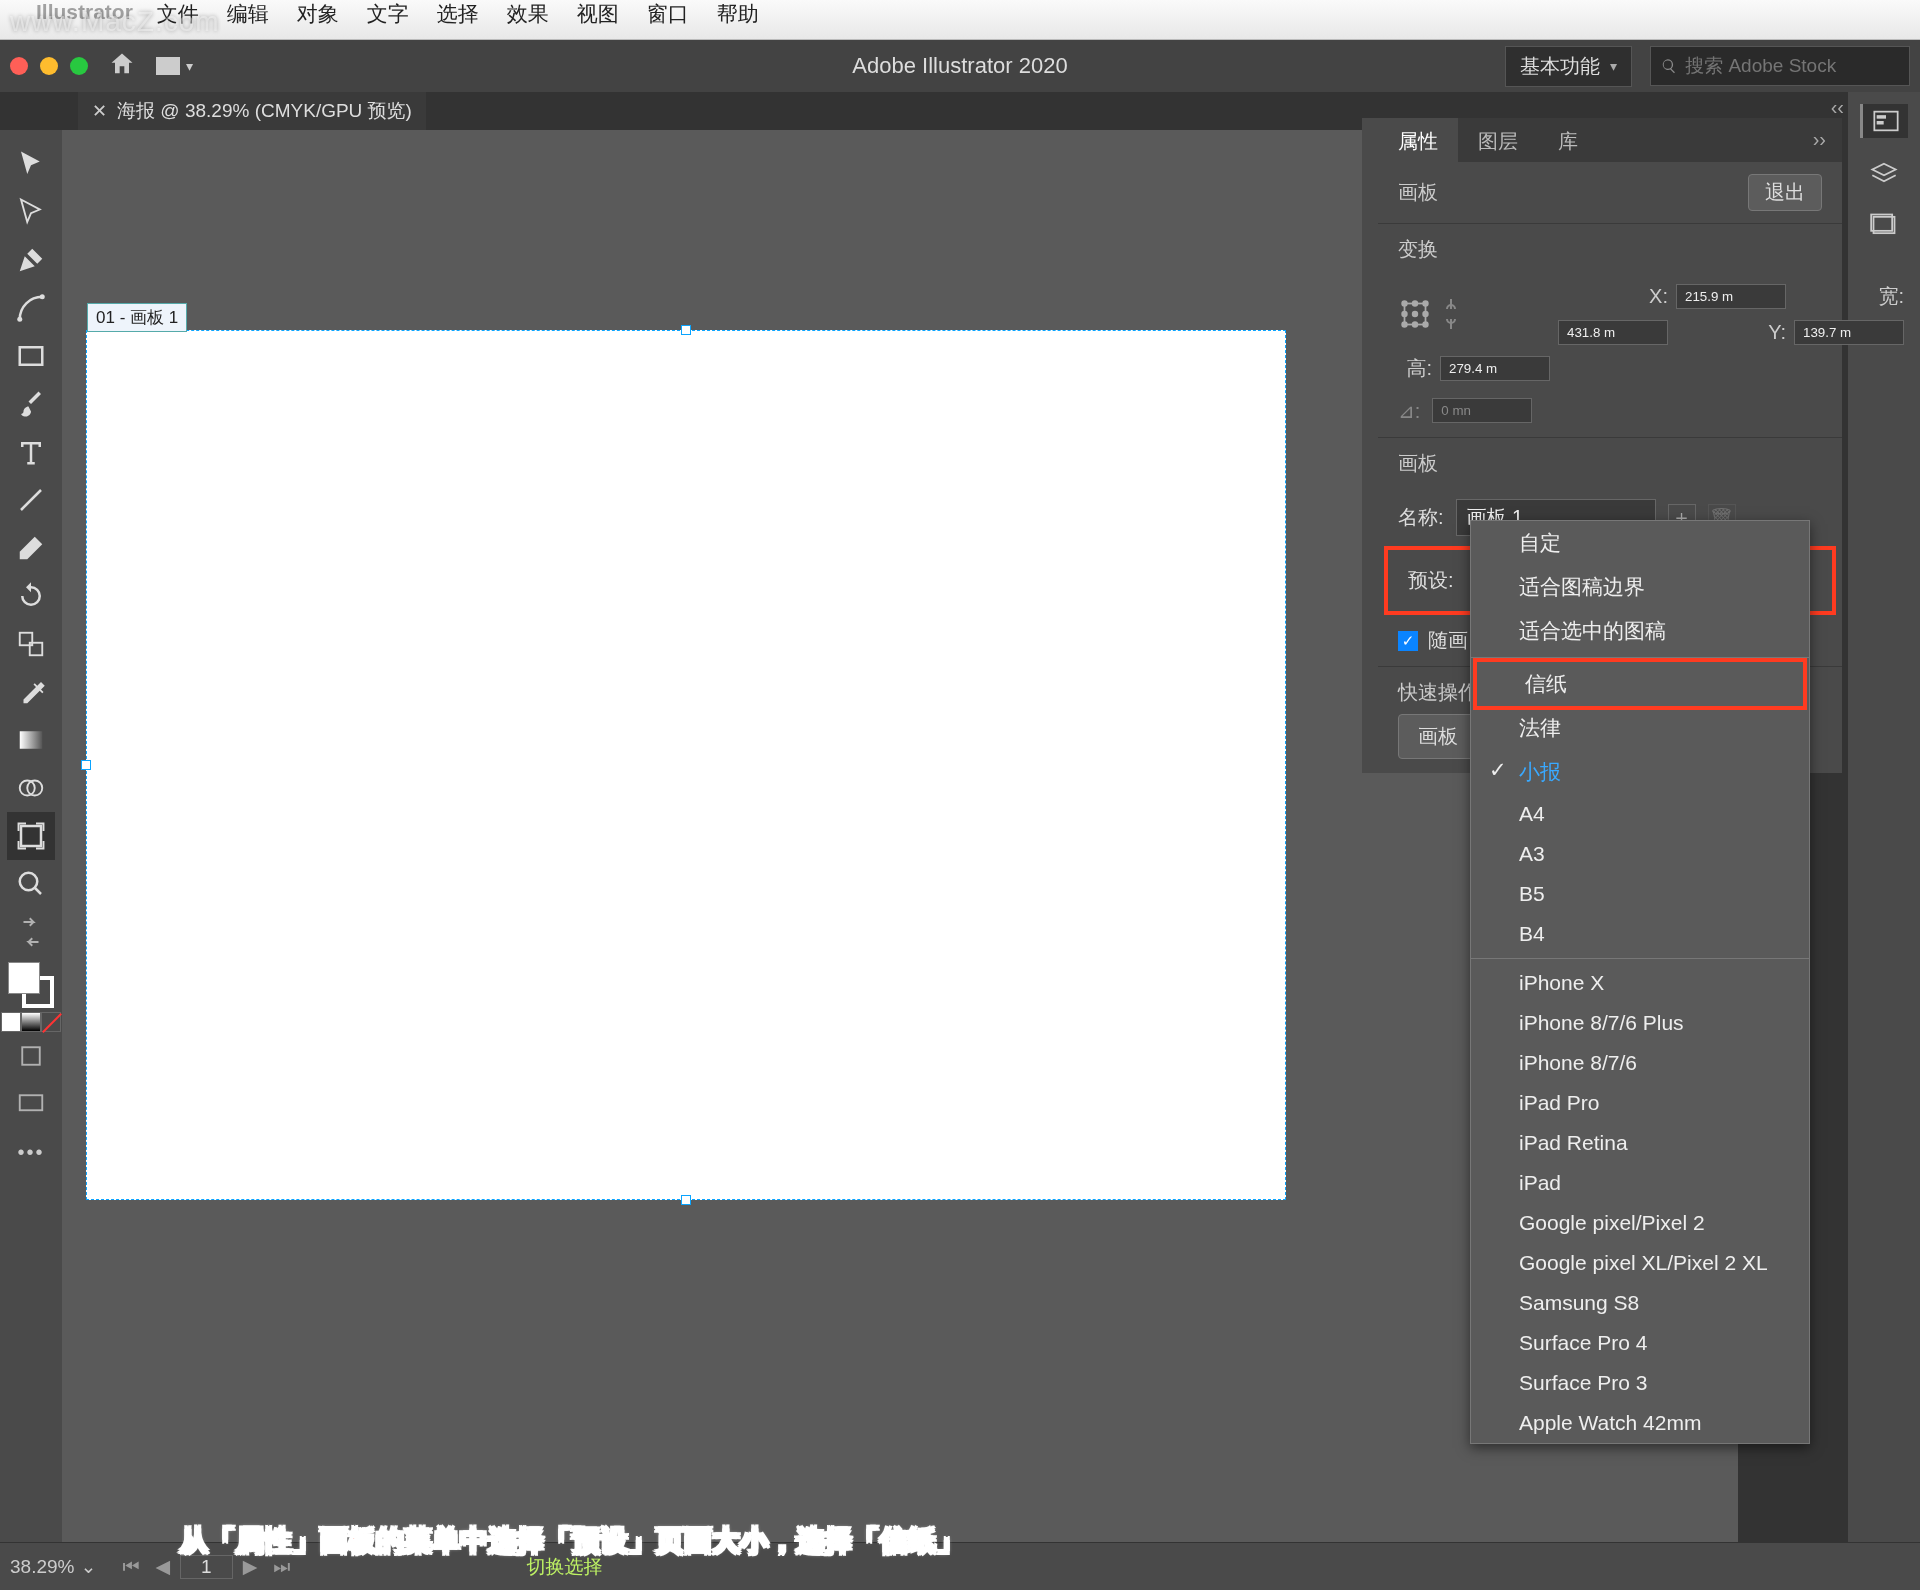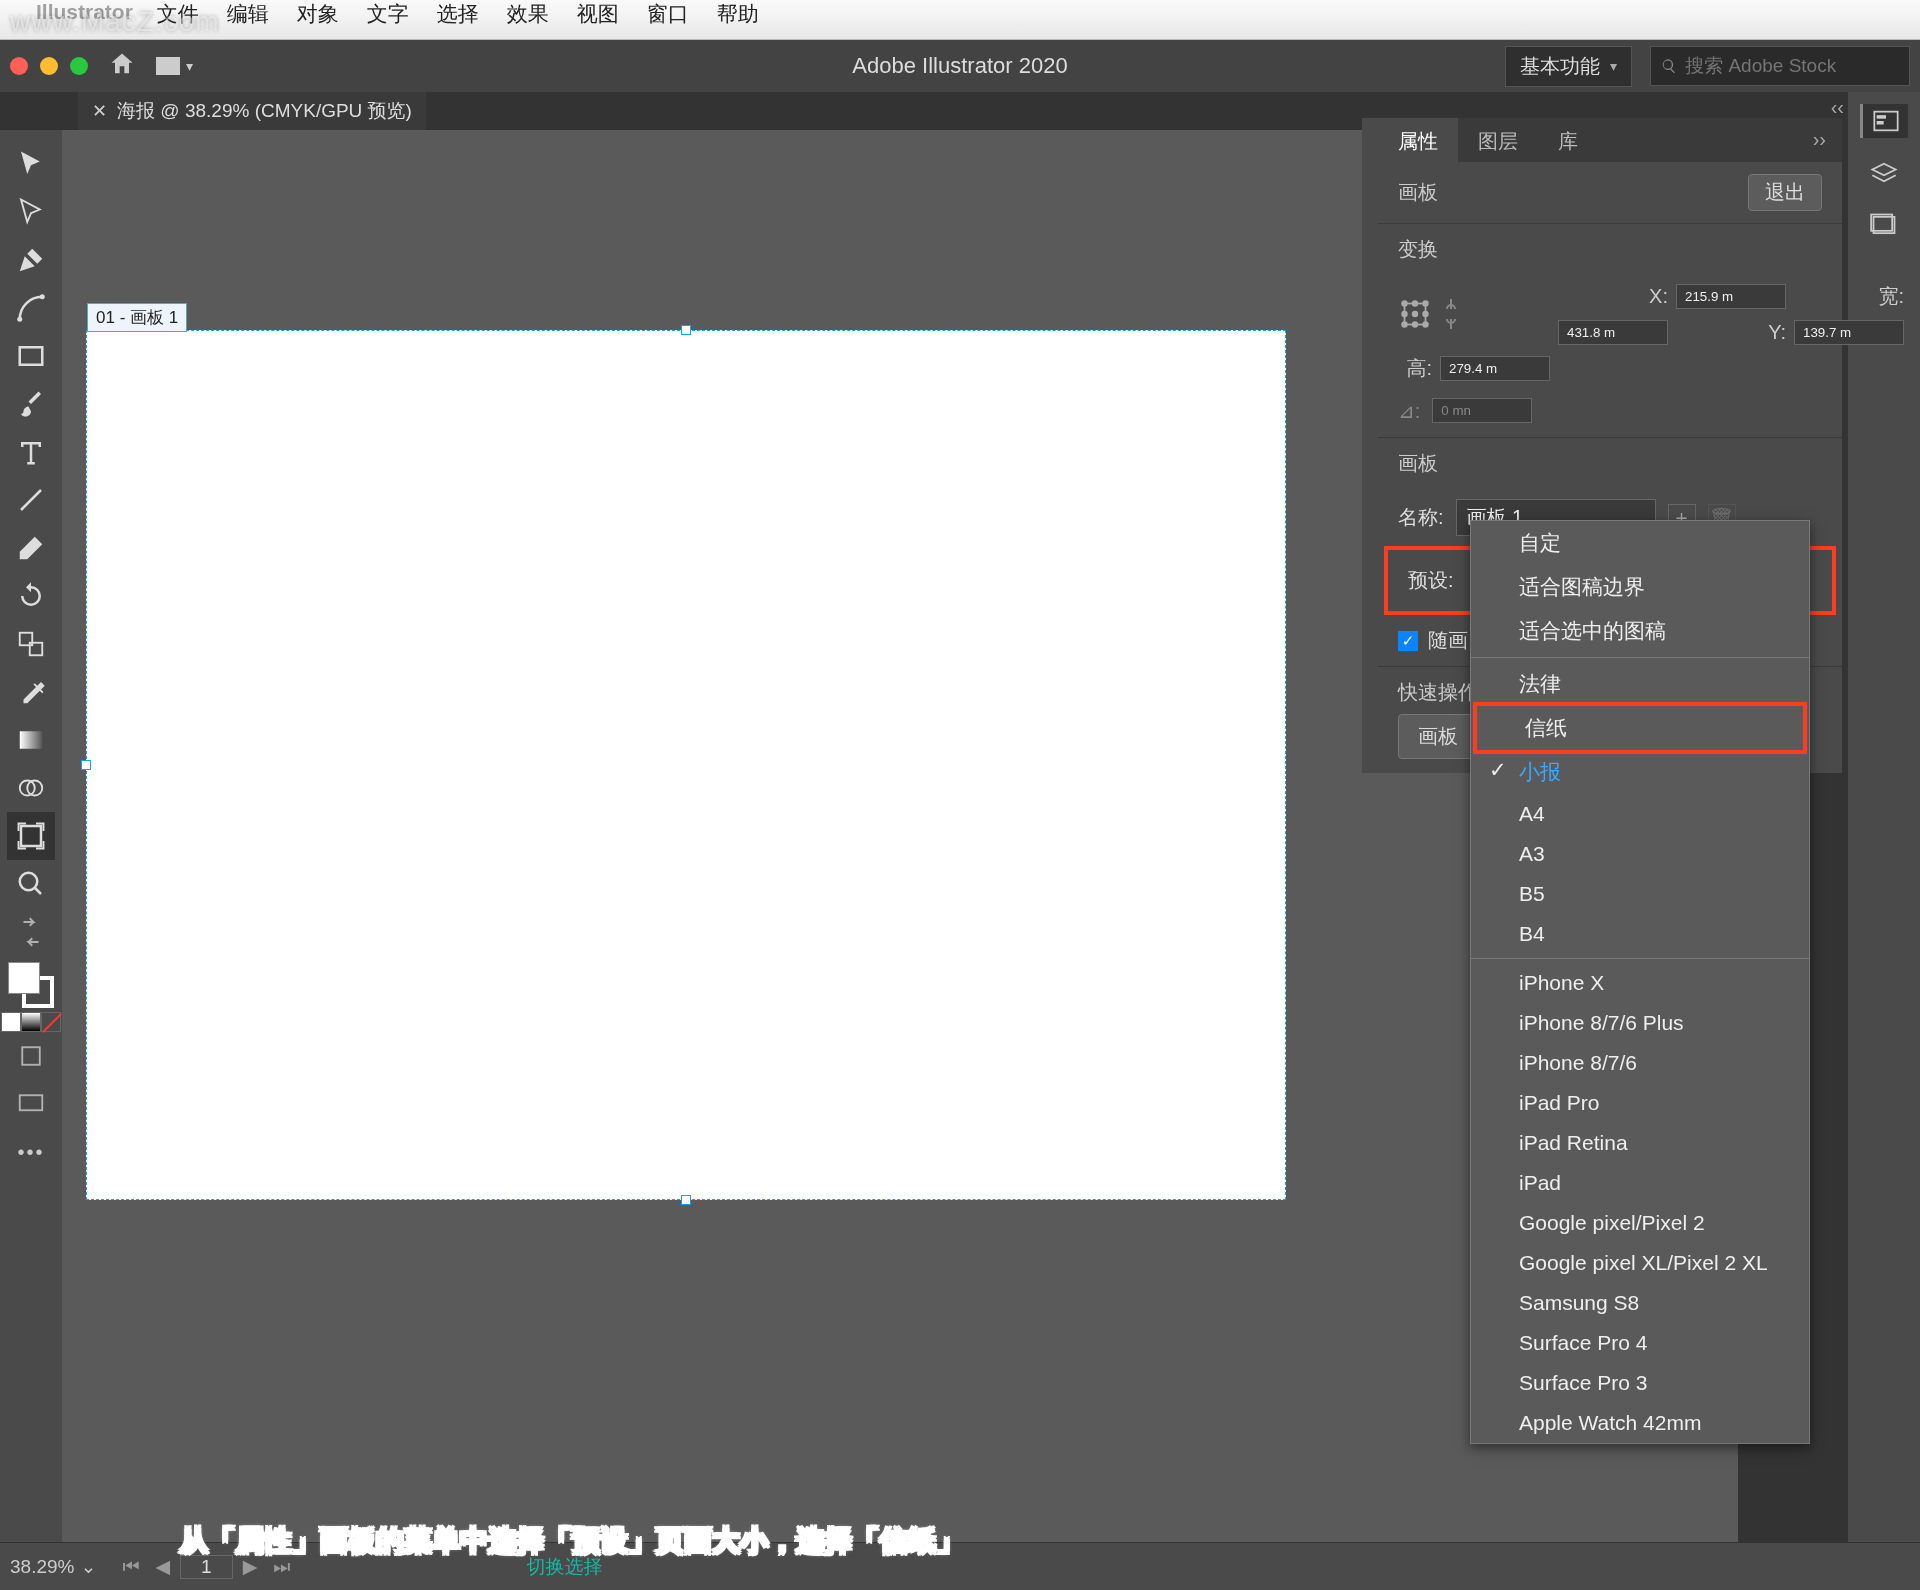"法律" div.dditem { order: before "信纸" -> after "信纸" }
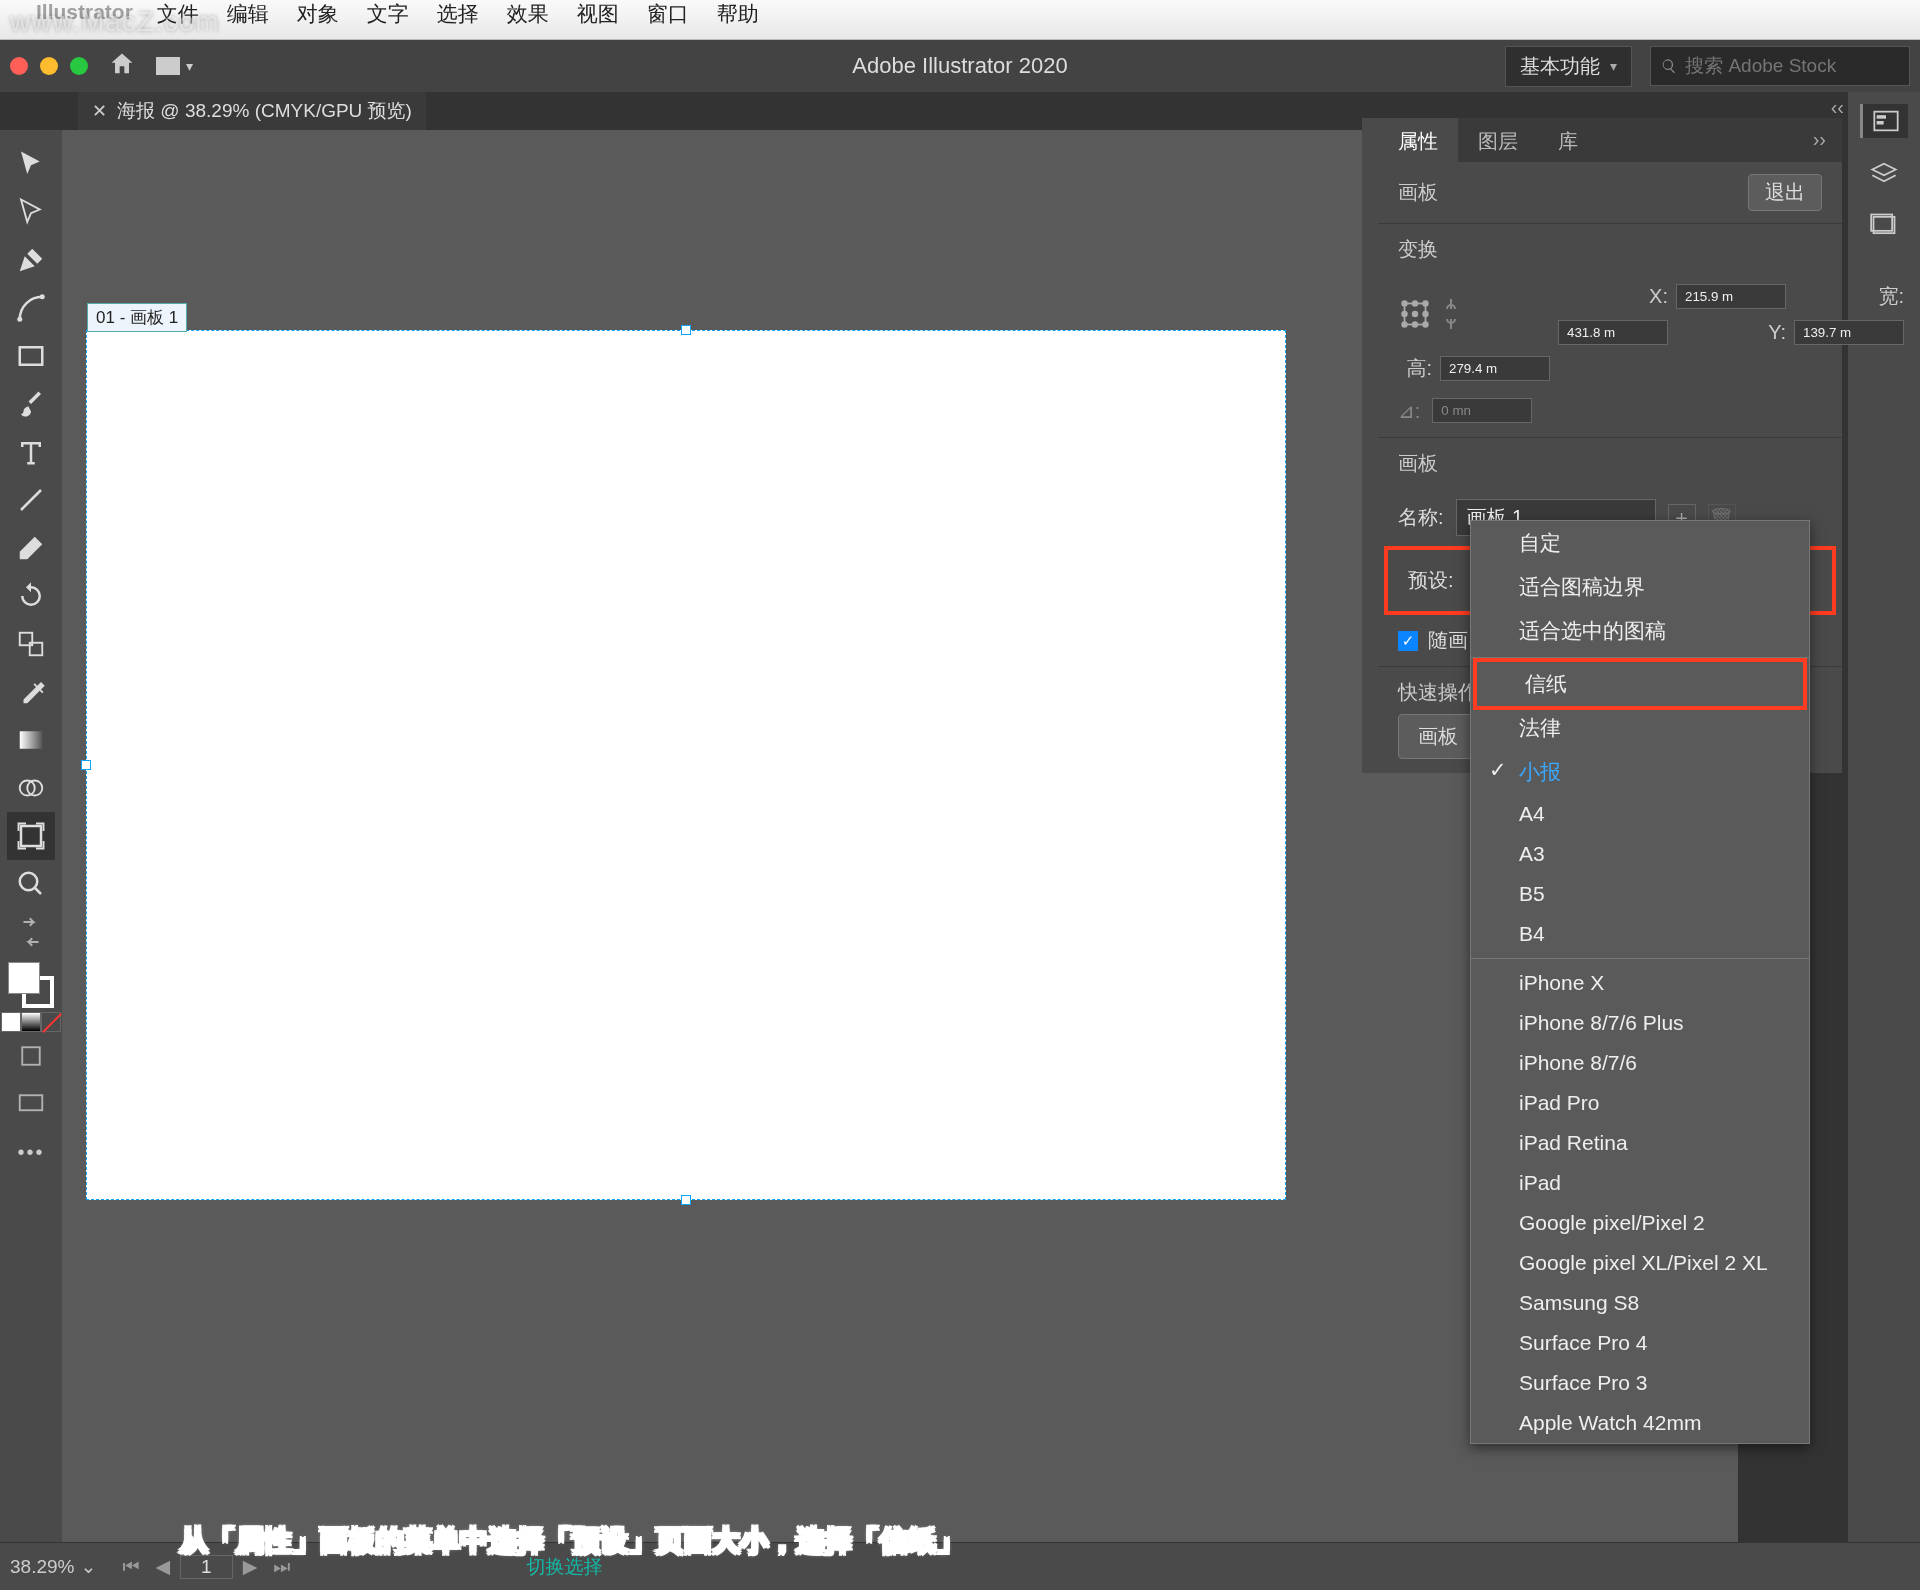"切换选择" .status .mode { color: #14b8a6 -> #bef264 }
